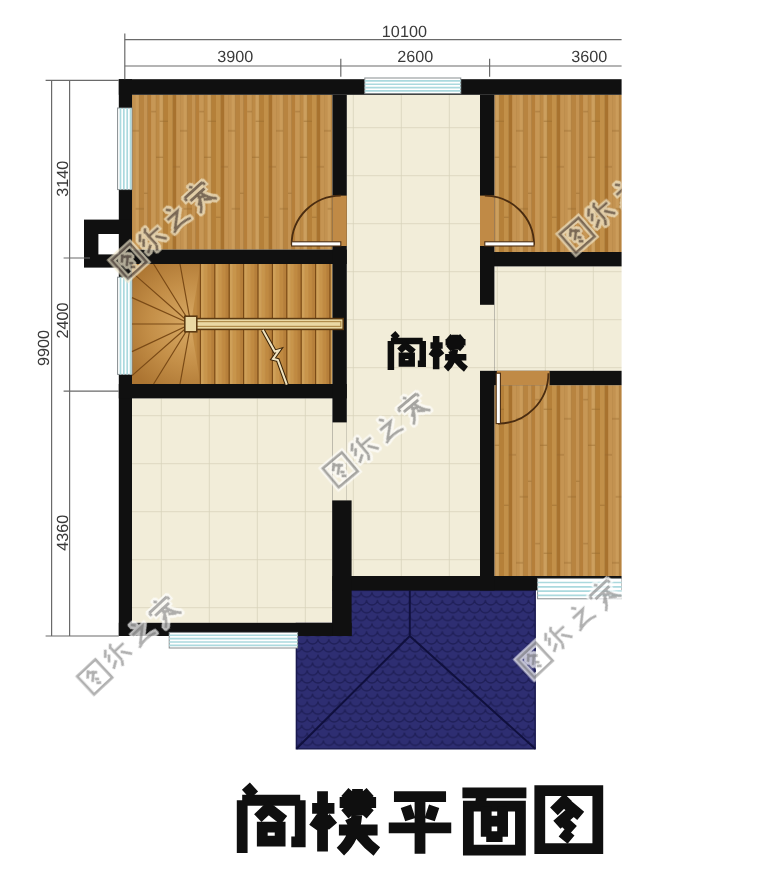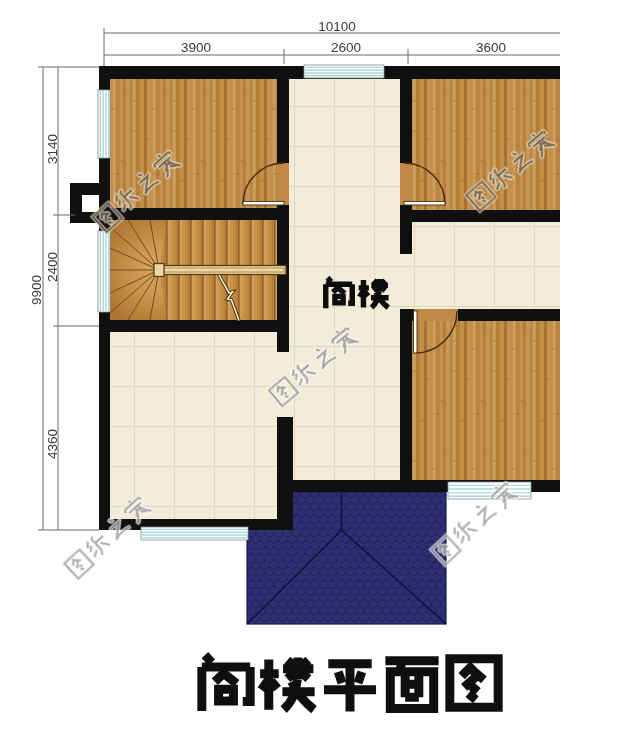"10100" #page { width: 560px -> 518px }
